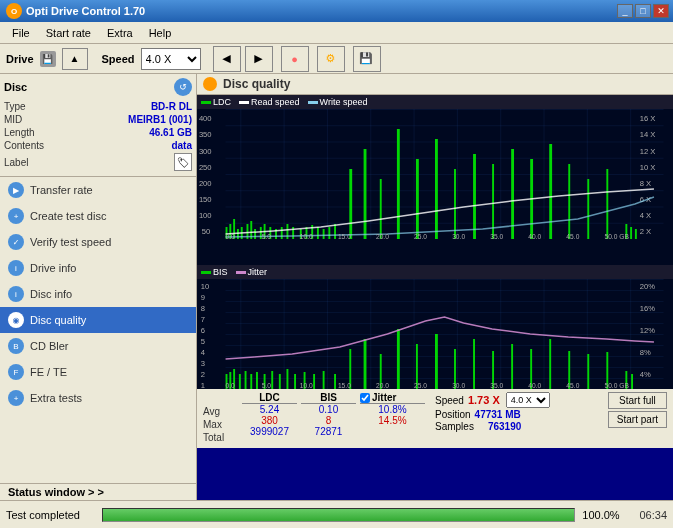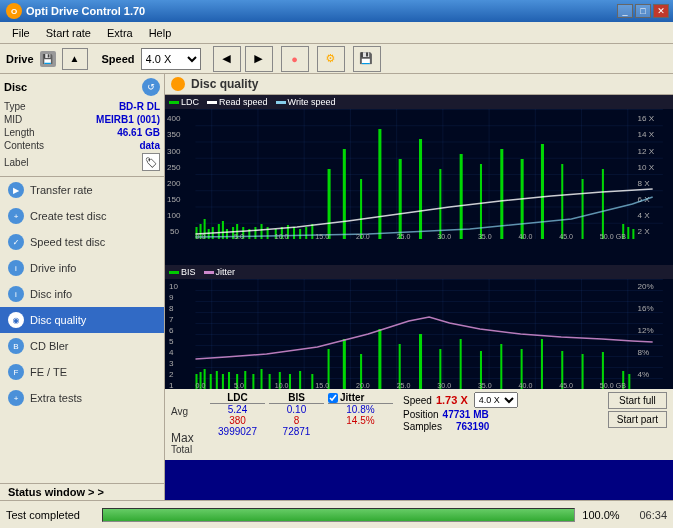"Disc" .sidebar { width: 165px -> 197px }
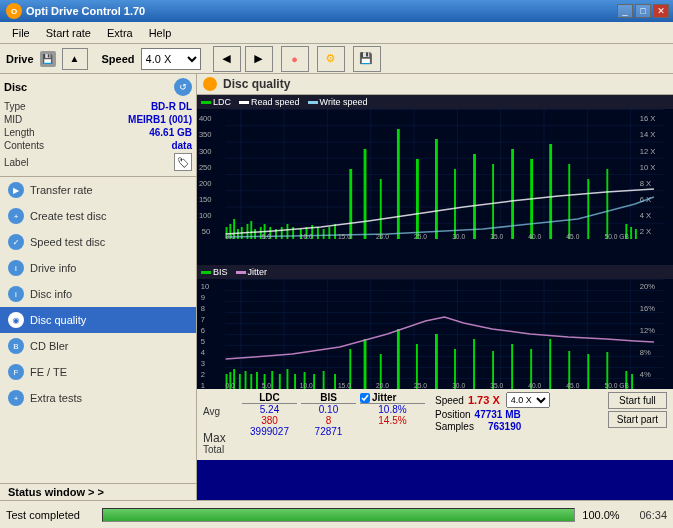"Speed test disc" span { text: Speed test disc -> Verify test speed }
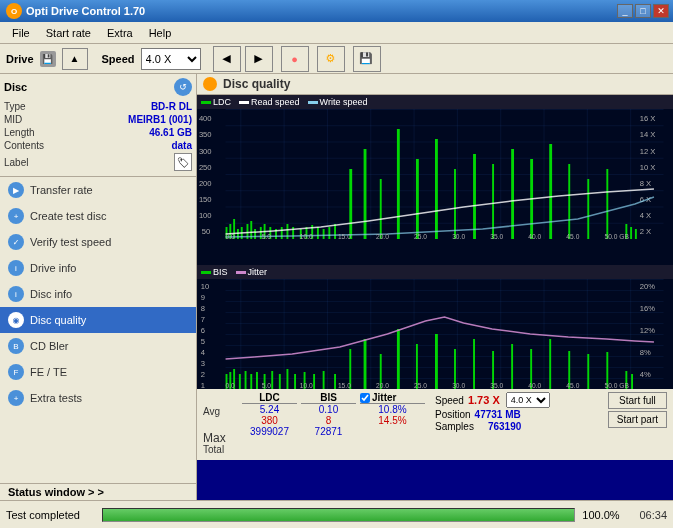"Max" div { font-size: 12px -> 10px; margin-top: 12px -> none }
